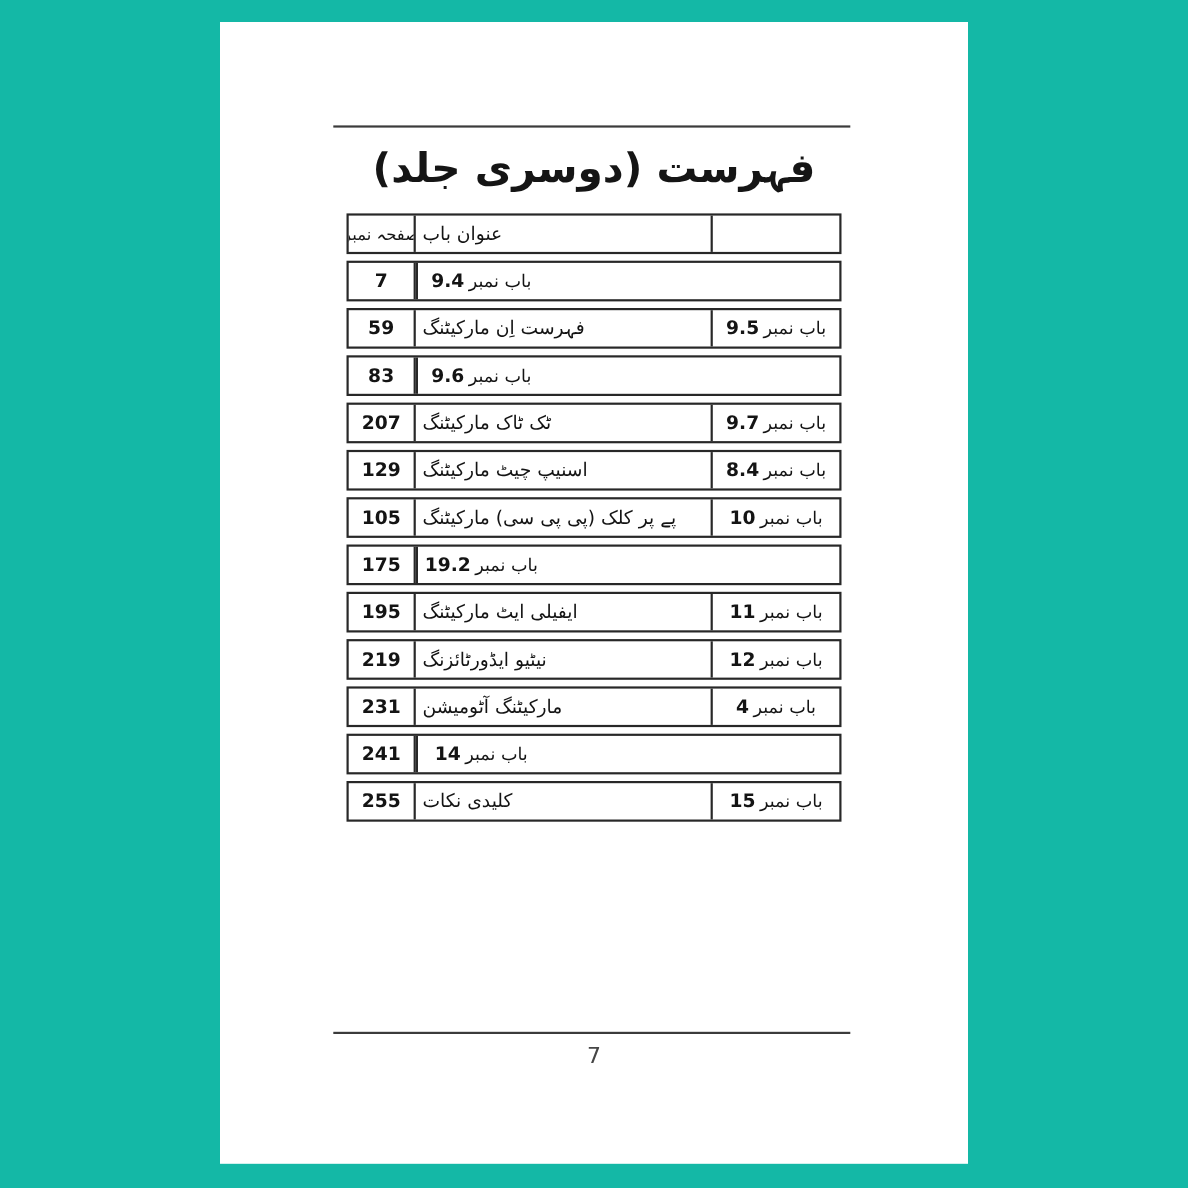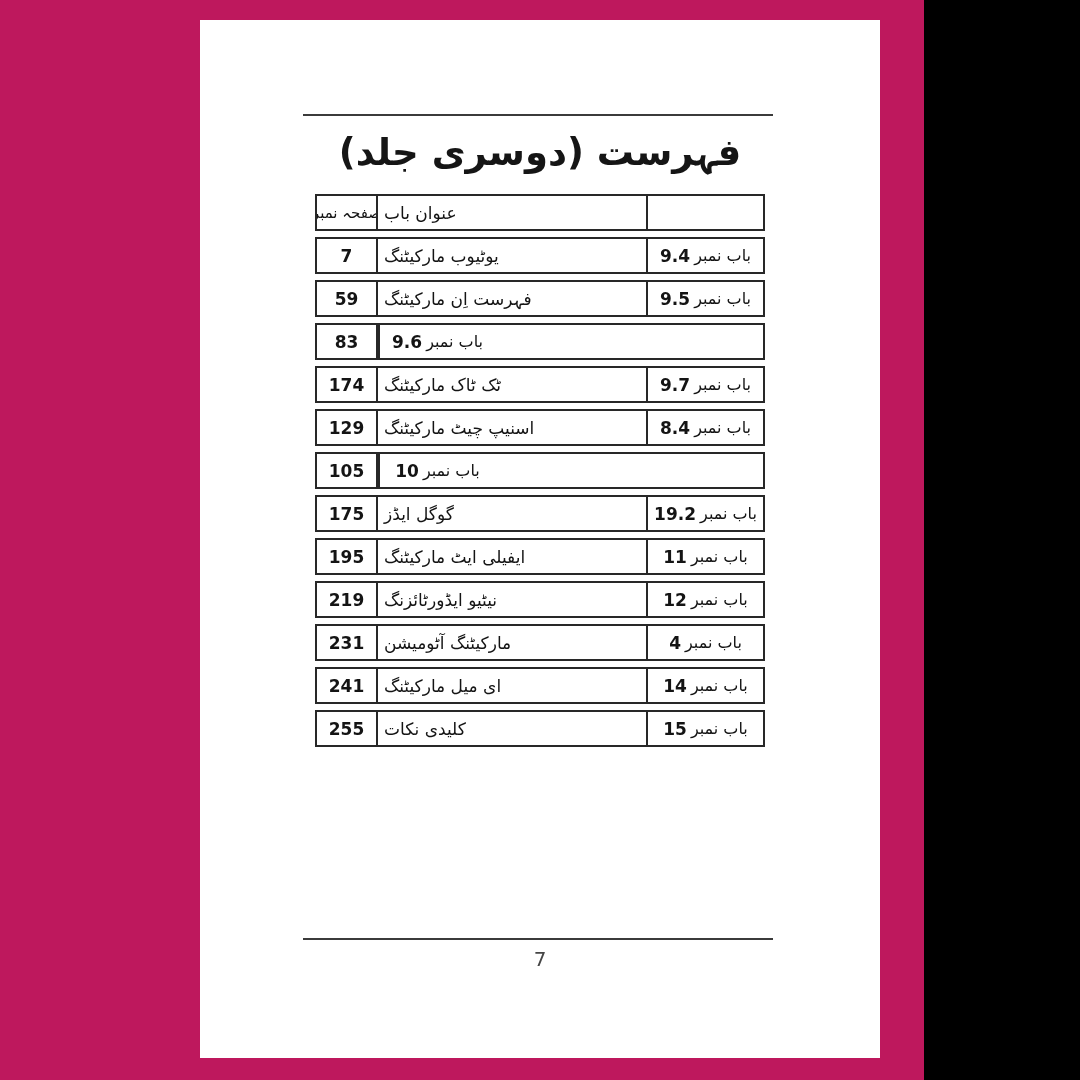"فہرست (دوسری جلد)" .stage { background: #be185d -> #14b8a6; width: 924px -> 1080px }
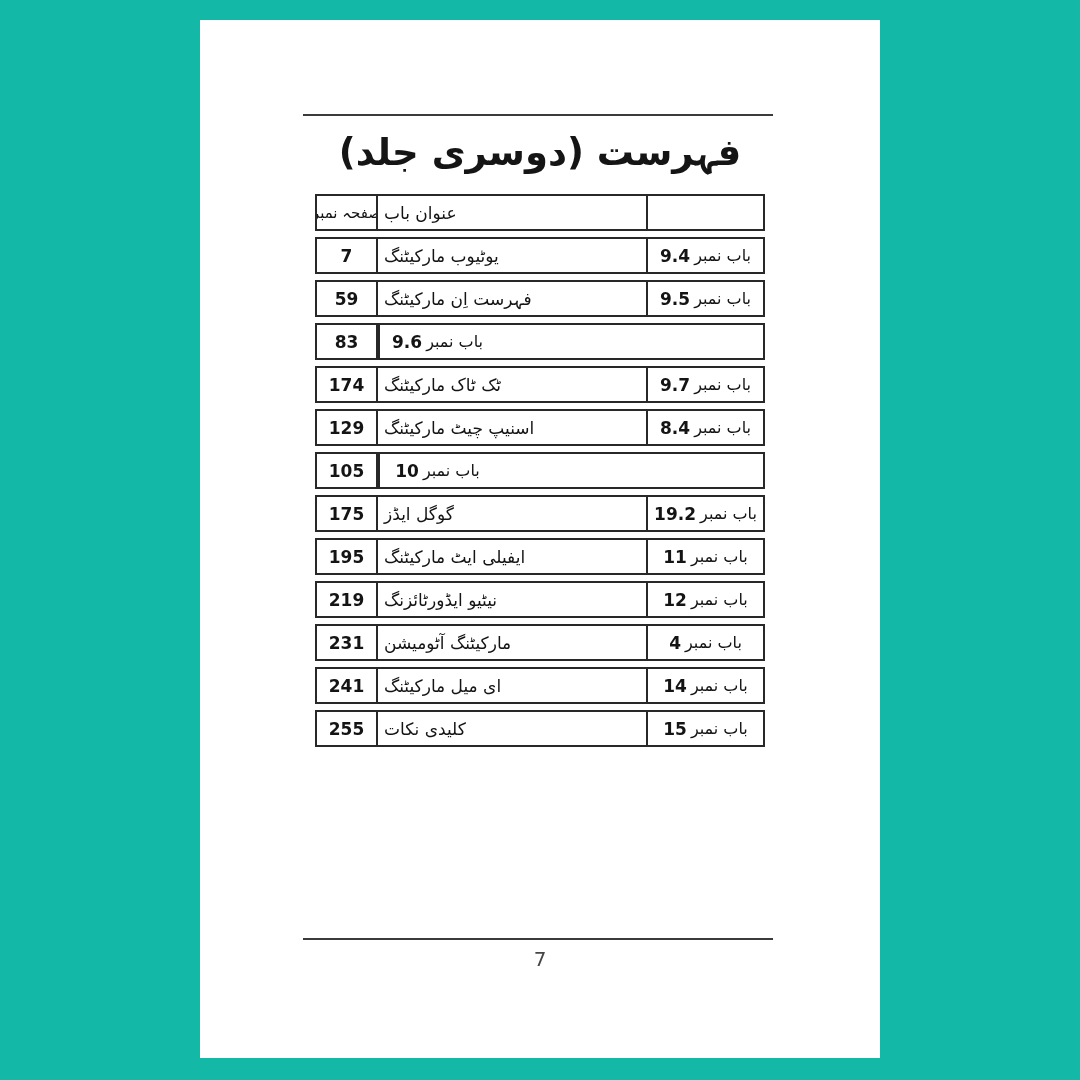"یوٹیوب مارکیٹنگ" div.cell { html: <div> <span>یوٹیوب مارکیٹنگ</span> </div> -> none }
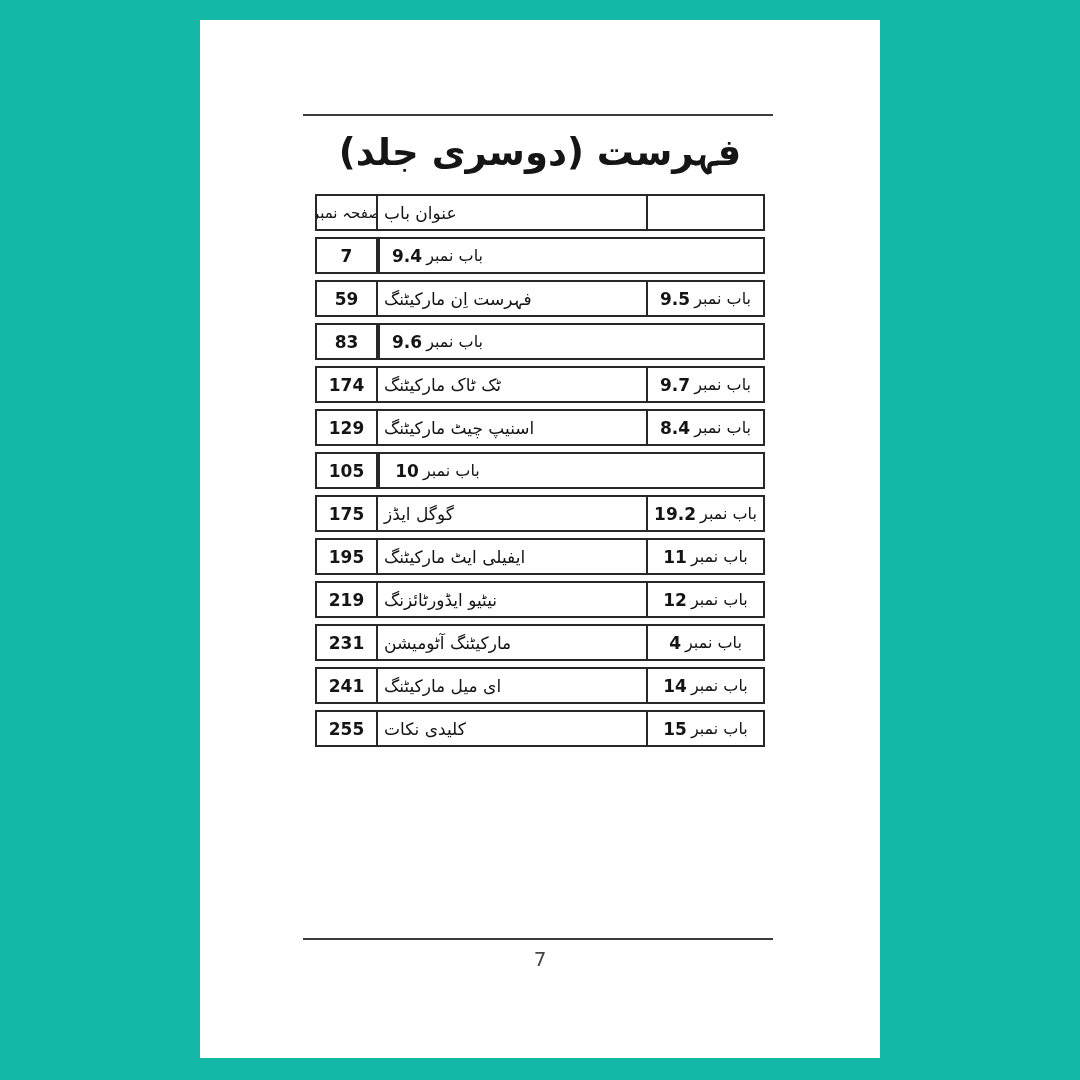"174" span { text: 174 -> 207 }
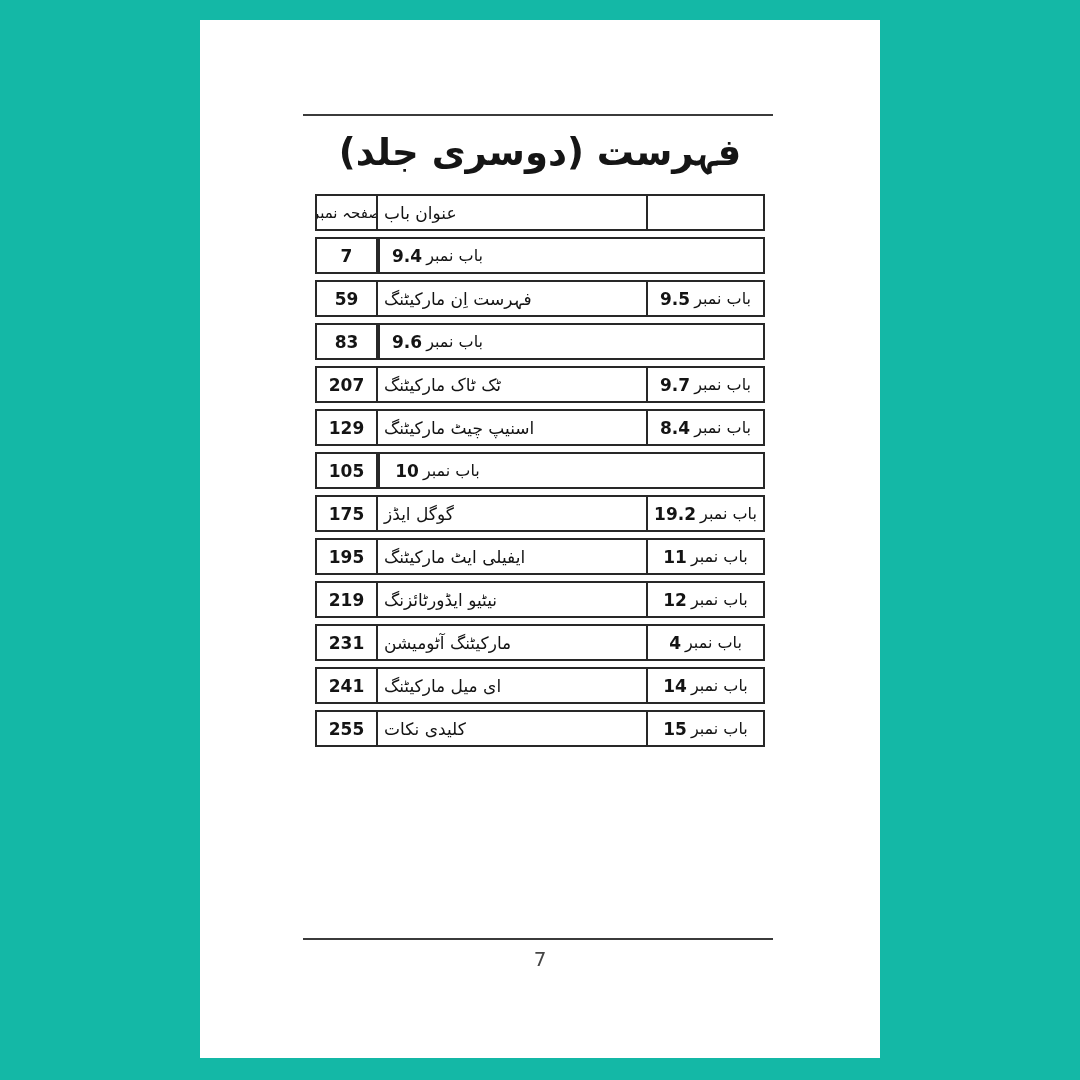"پے پر کلک (پی پی" div.cell { html: none -> <div> <span>پے پر کلک (پی پی سی) مارکیٹنگ</span> </div> }
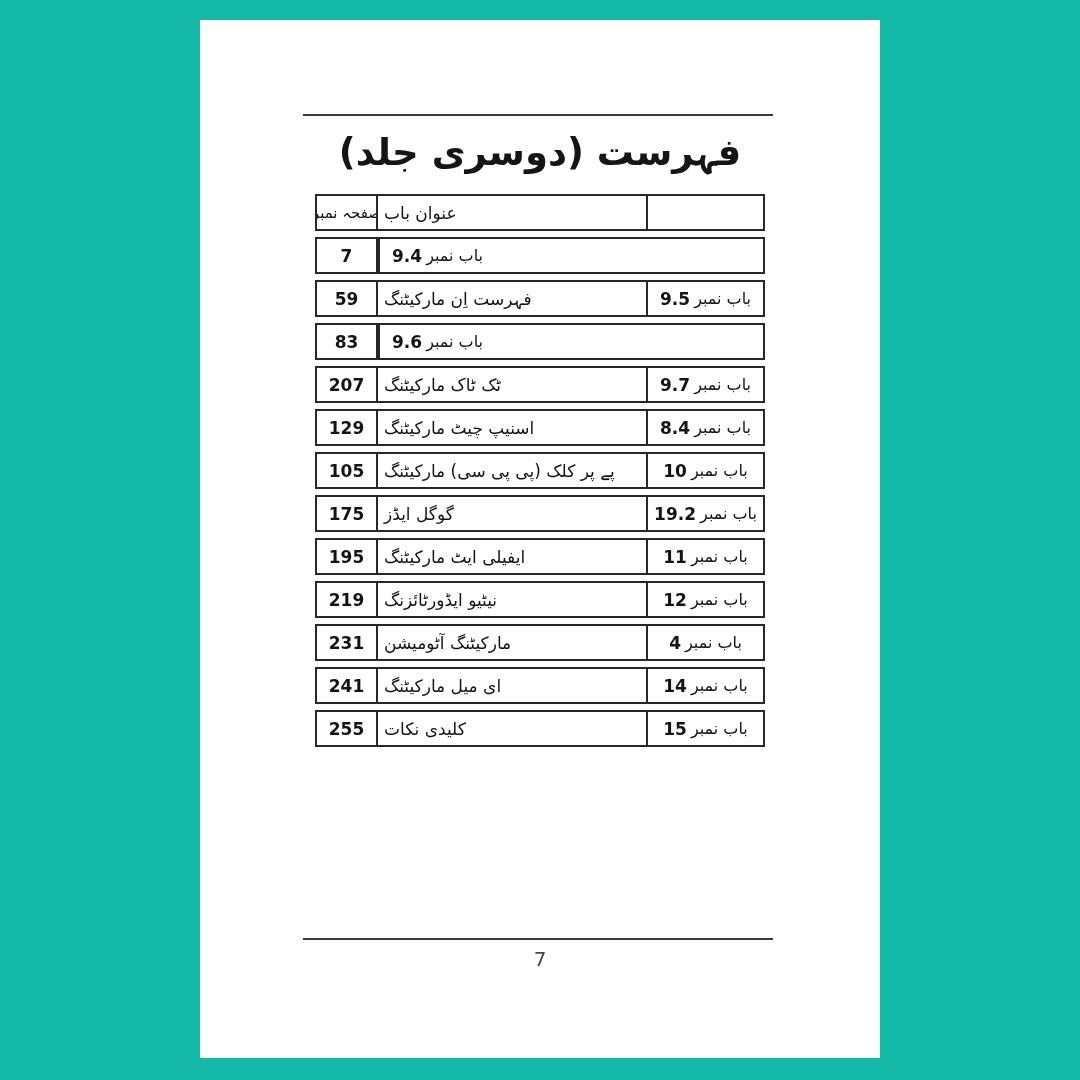"گوگل ایڈز" div.cell { html: <div> <span>گوگل ایڈز</span> </div> -> none }
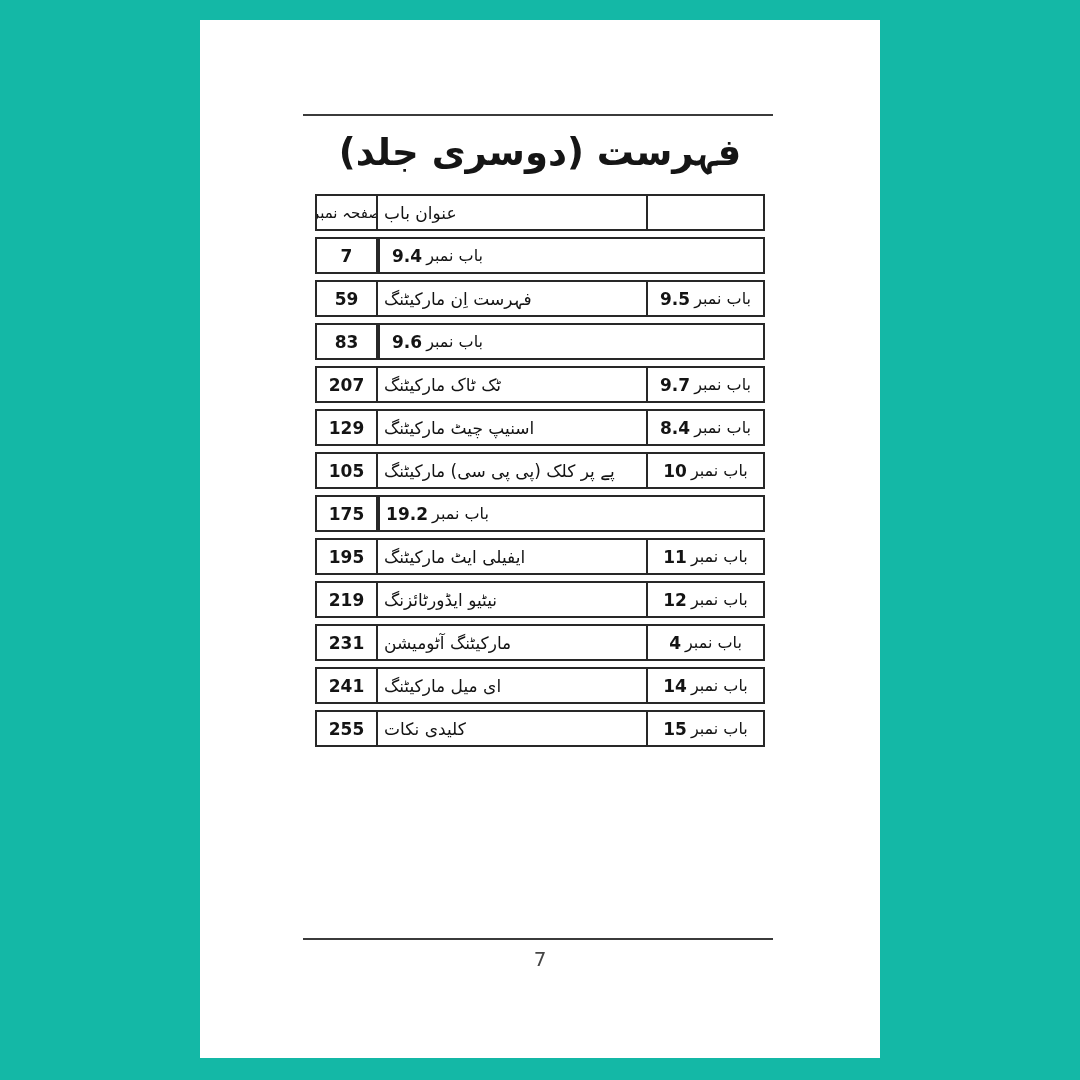"ای میل مارکیٹنگ" div.cell { html: <div> <span>ای میل مارکیٹنگ</span> </div> -> none }
